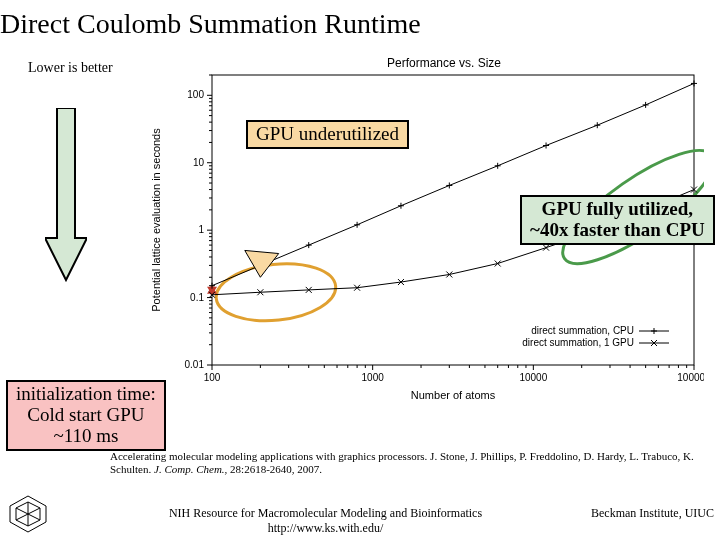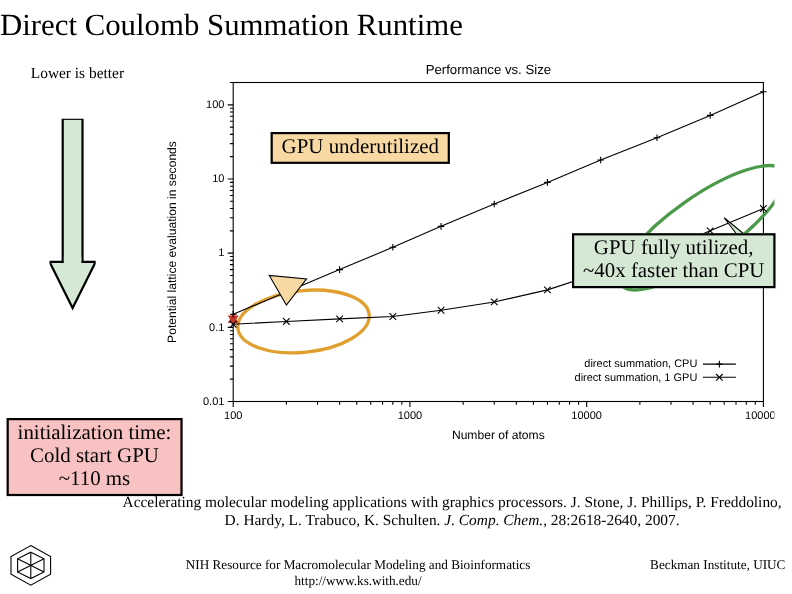"GPU fully utilized," div.callout { font-weight: none -> bold; top: 212px -> 195px }
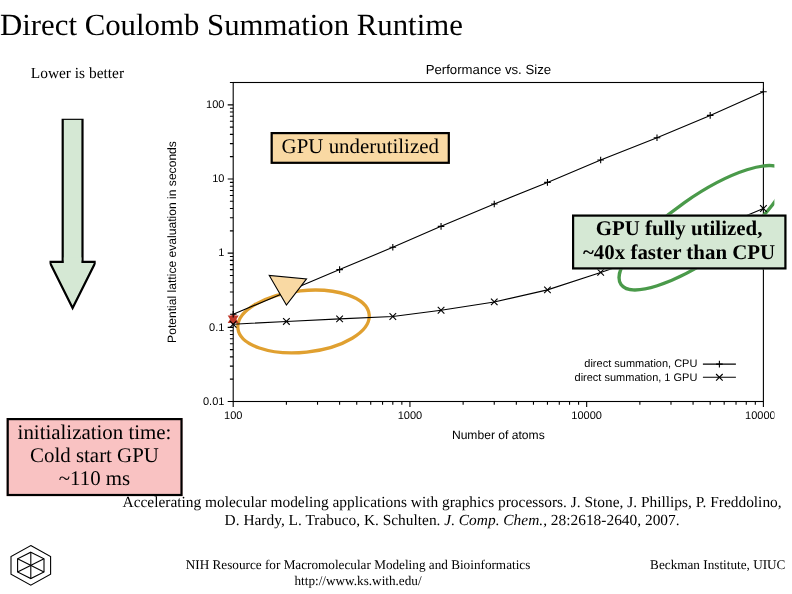"Accelerating molecular modeling" .citation { font-size: 14px -> 11px; text-align: center -> left }
